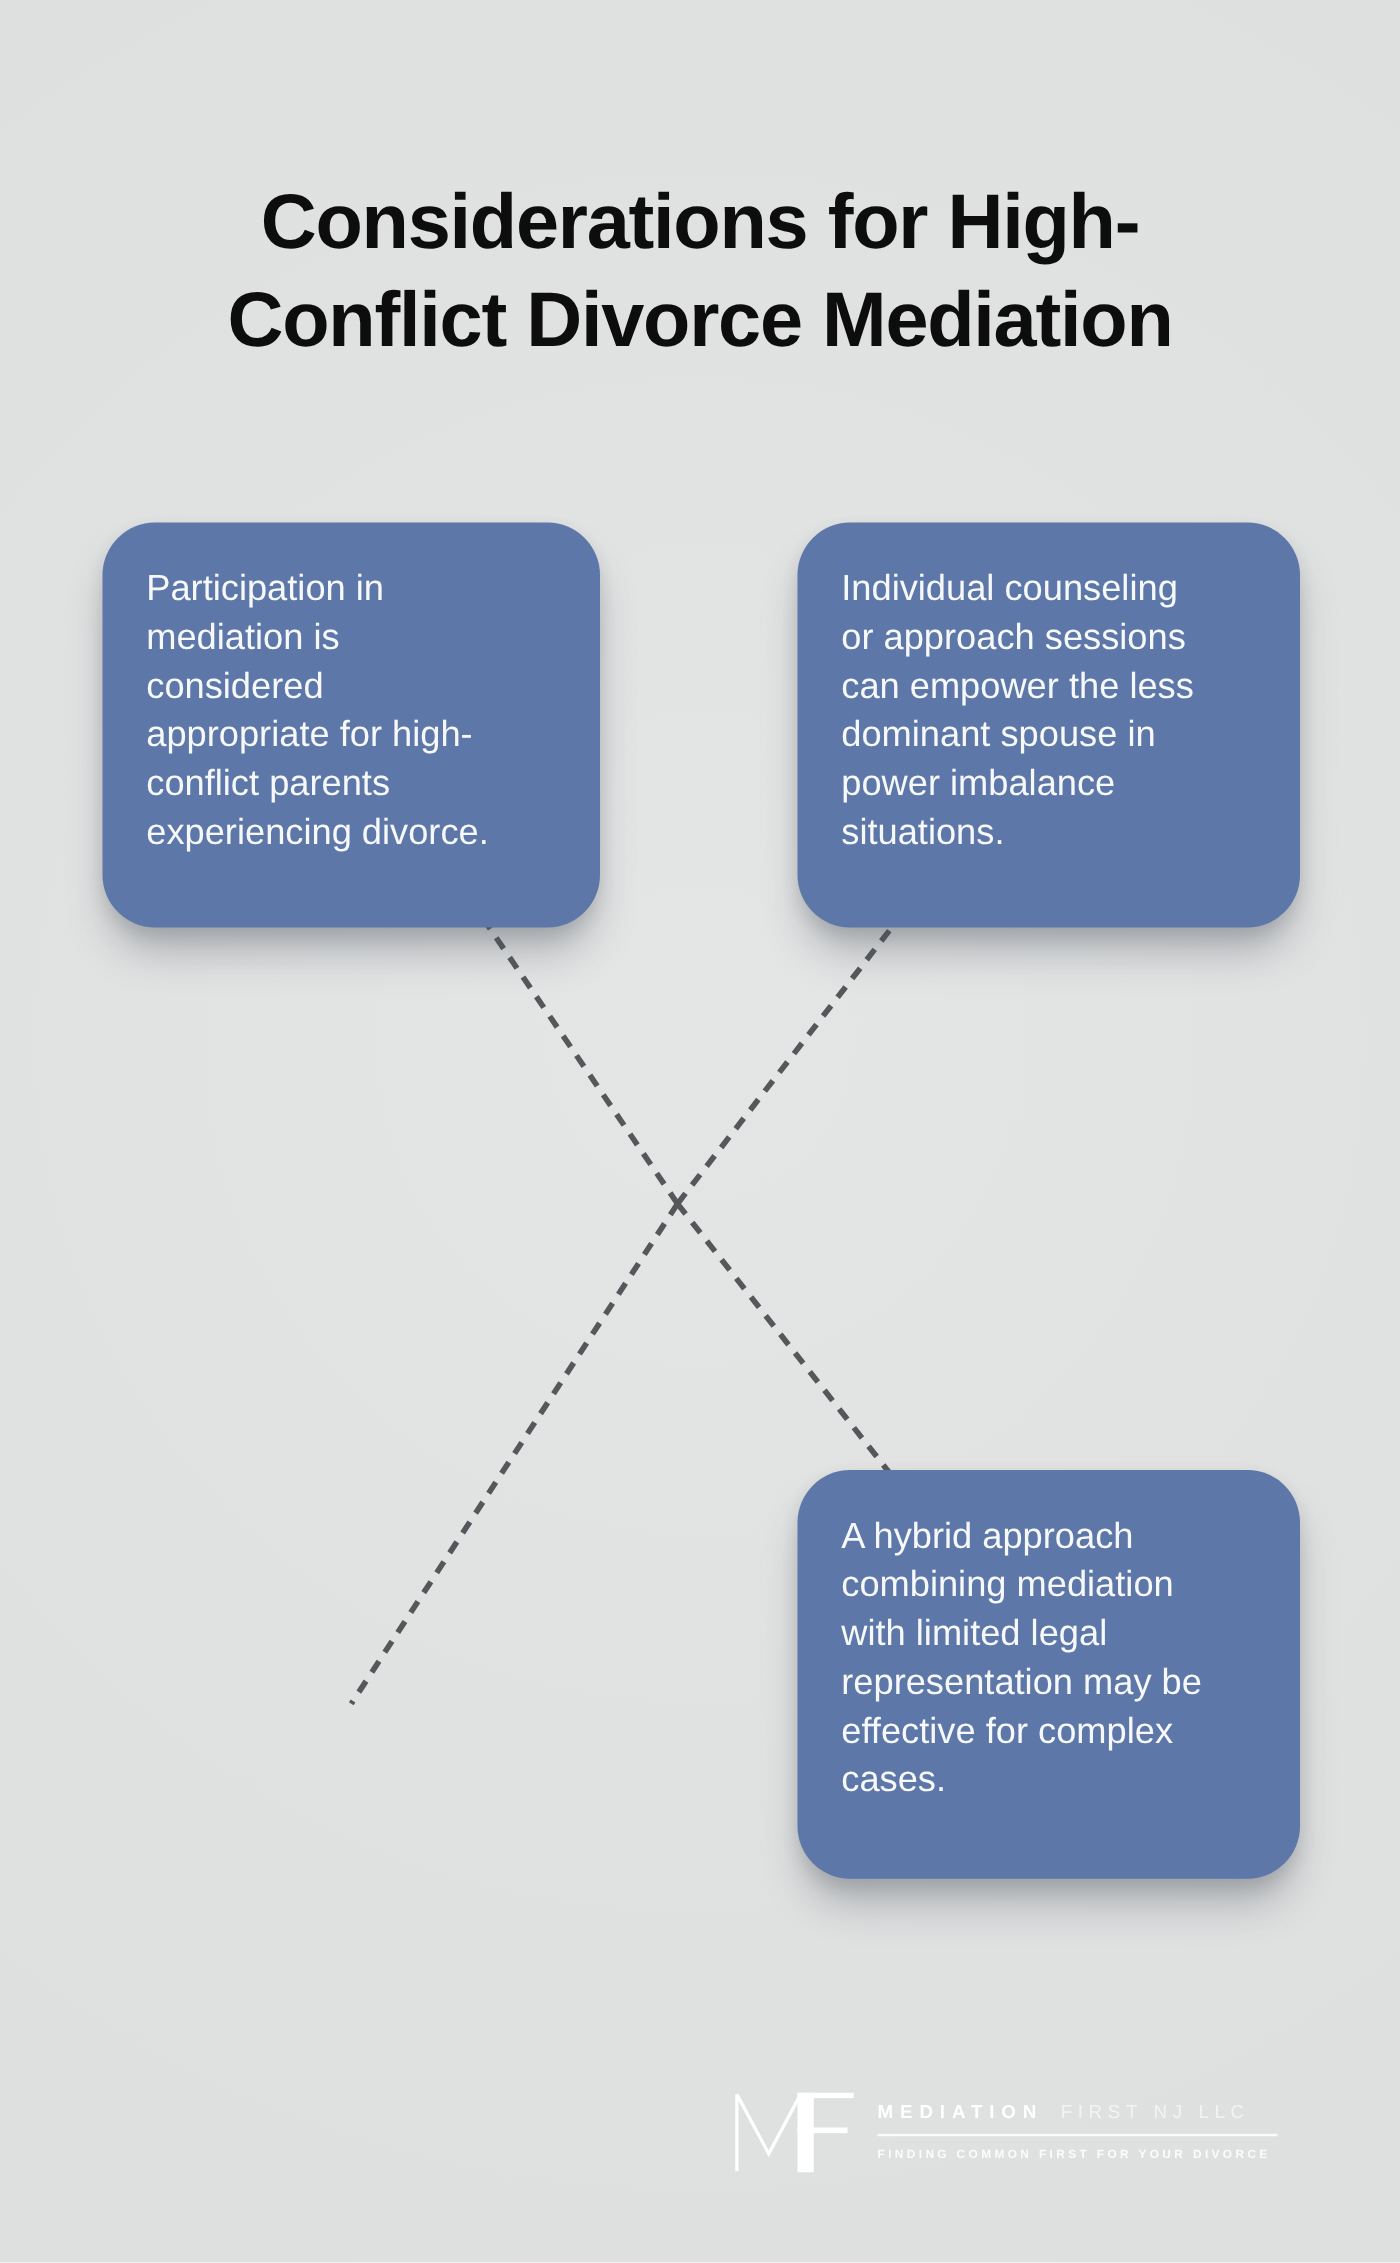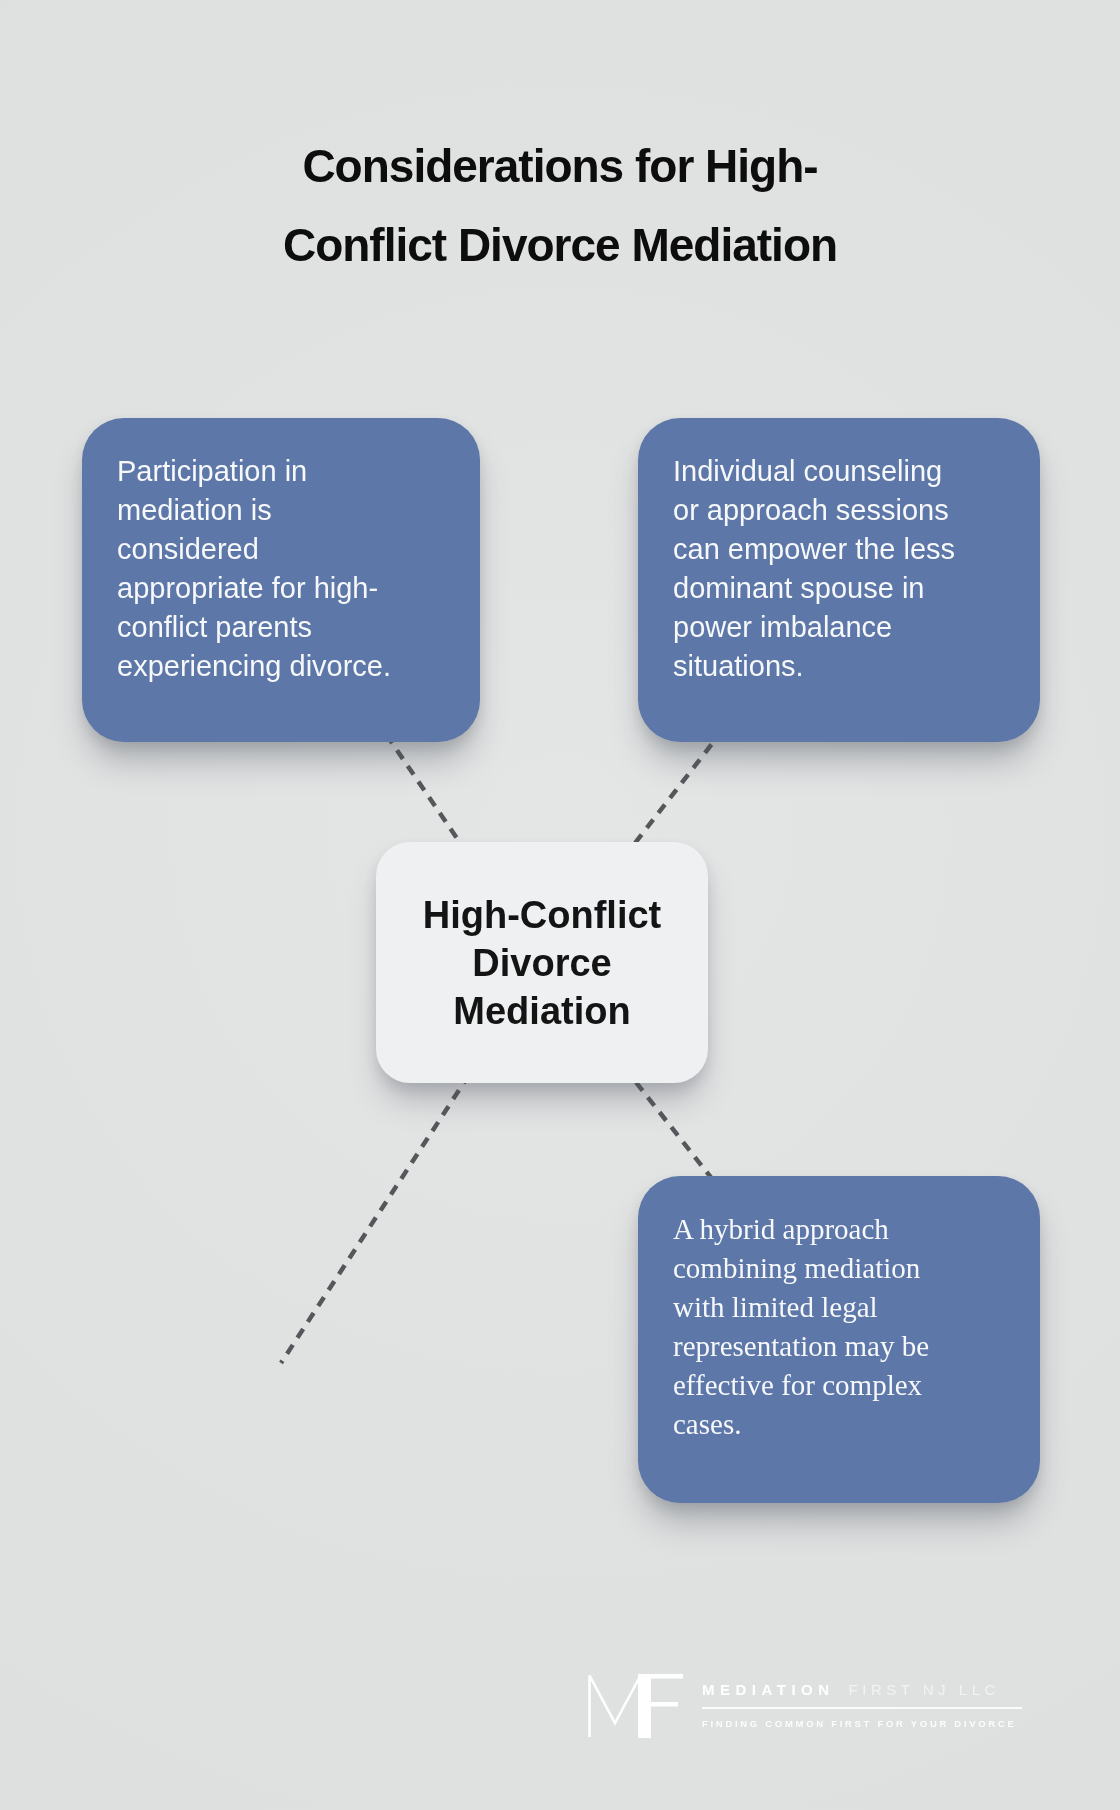"Considerations for High-" .page-title { font-size: 46px -> 62px }
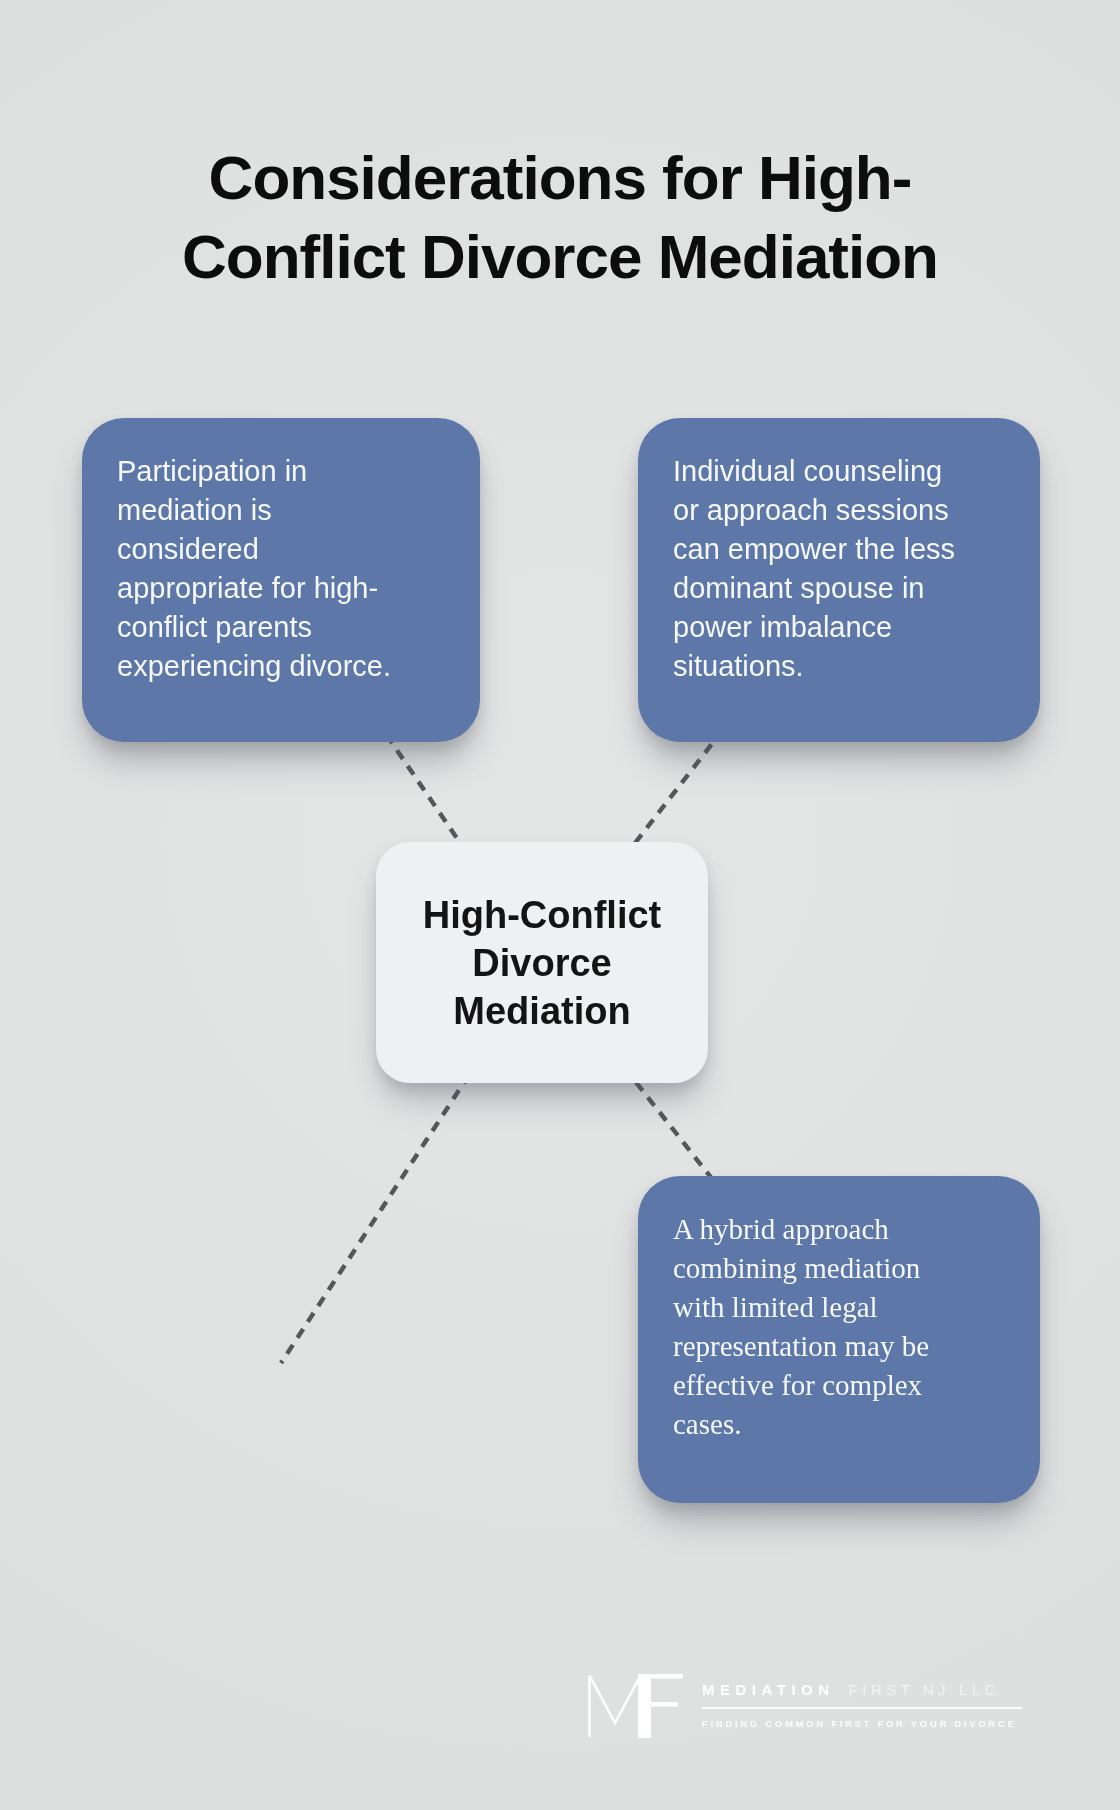"High-Conflict" div.center-node { html: <div>High-Conflict Divorce Mediation</div> -> none }
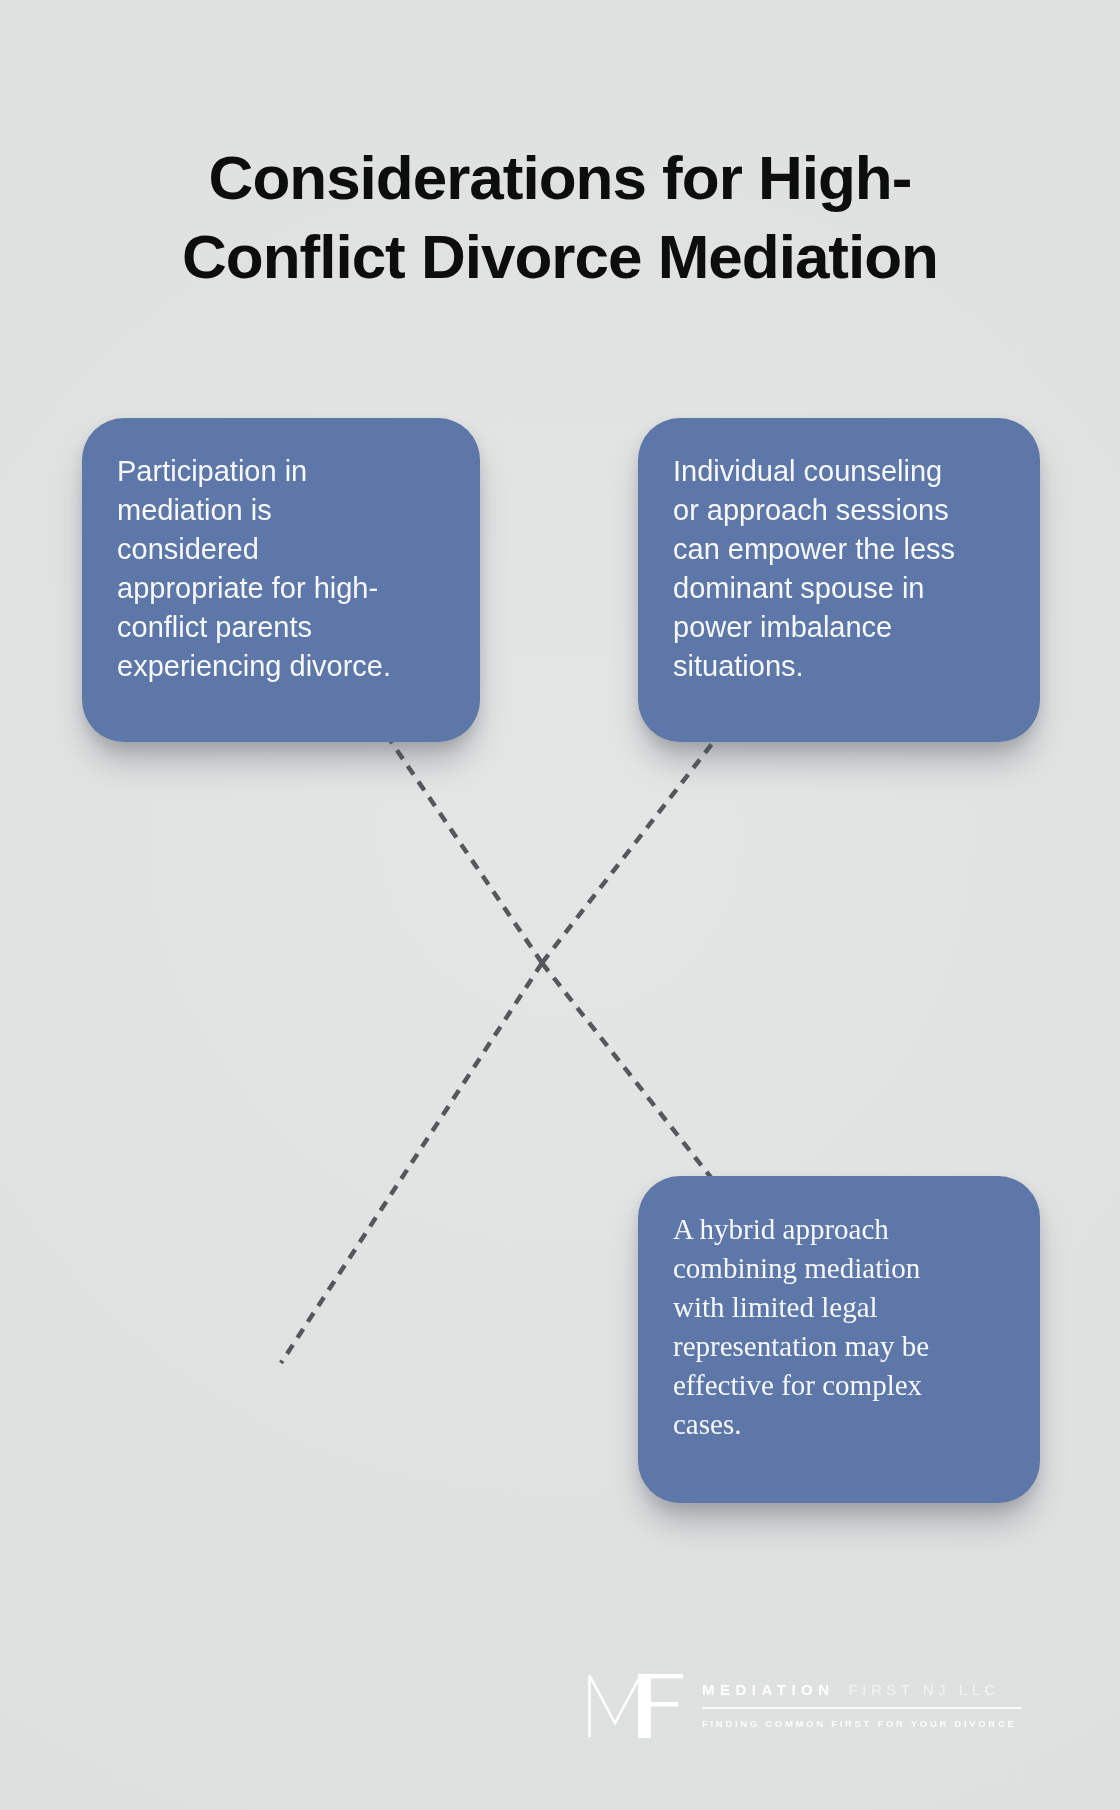"A hybrid approach" .node-bottom-right { font-family: Liberation Serif, serif -> none }
